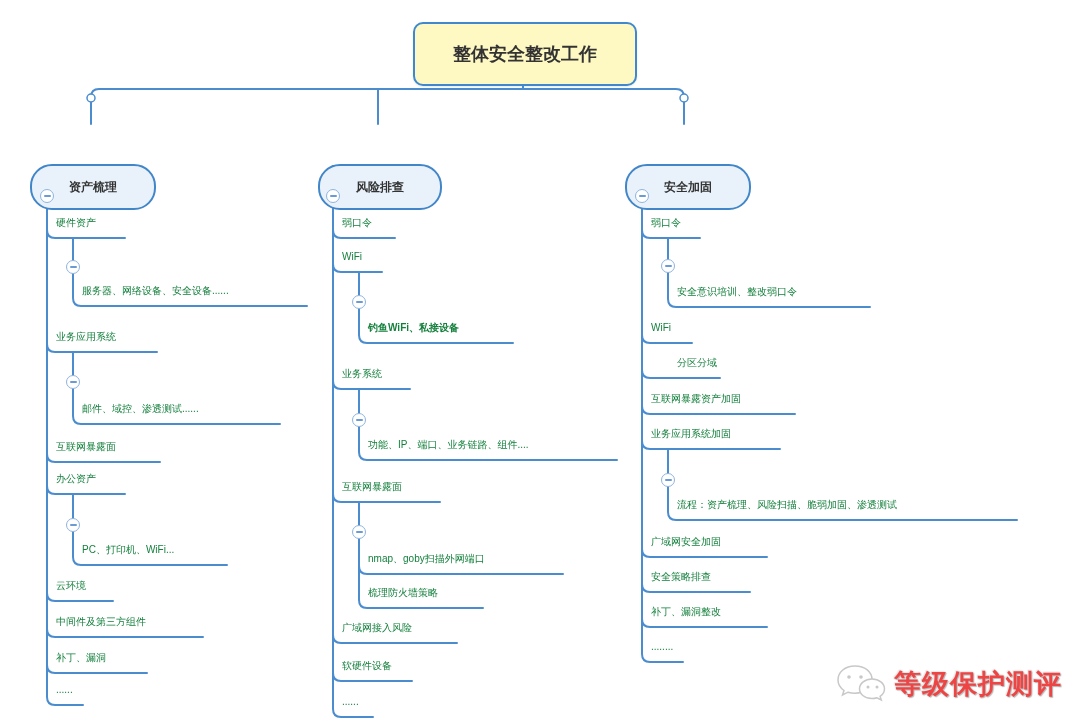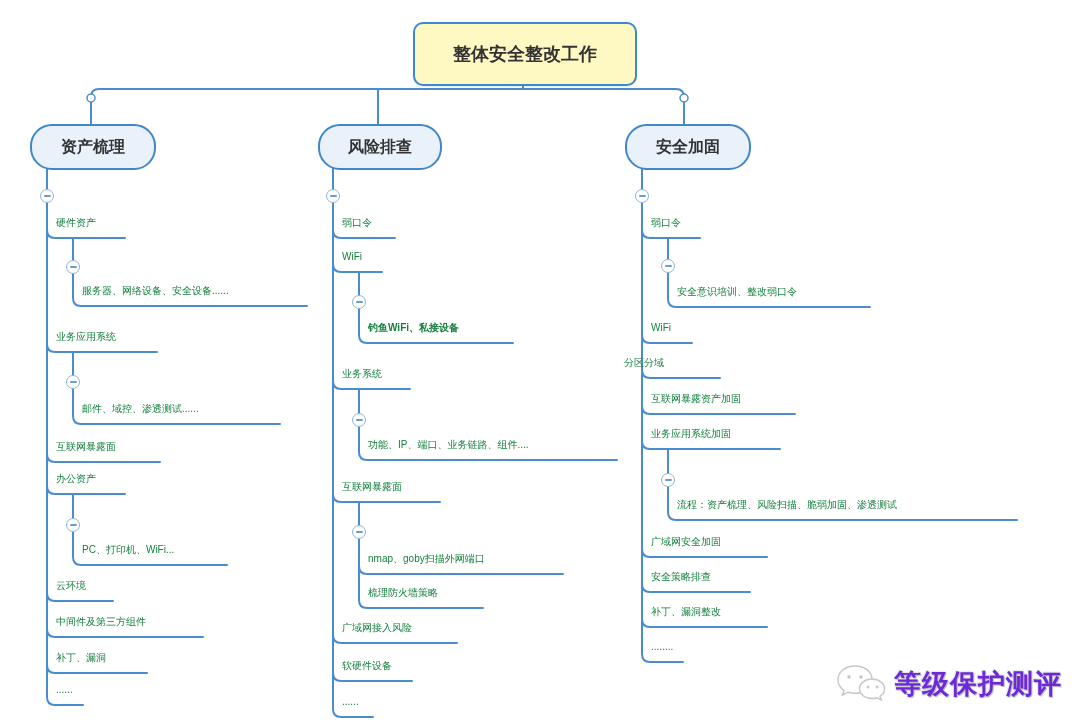"资产梳理" .branch-node { font-size: 16px -> 12px; margin-top: none -> 40px }
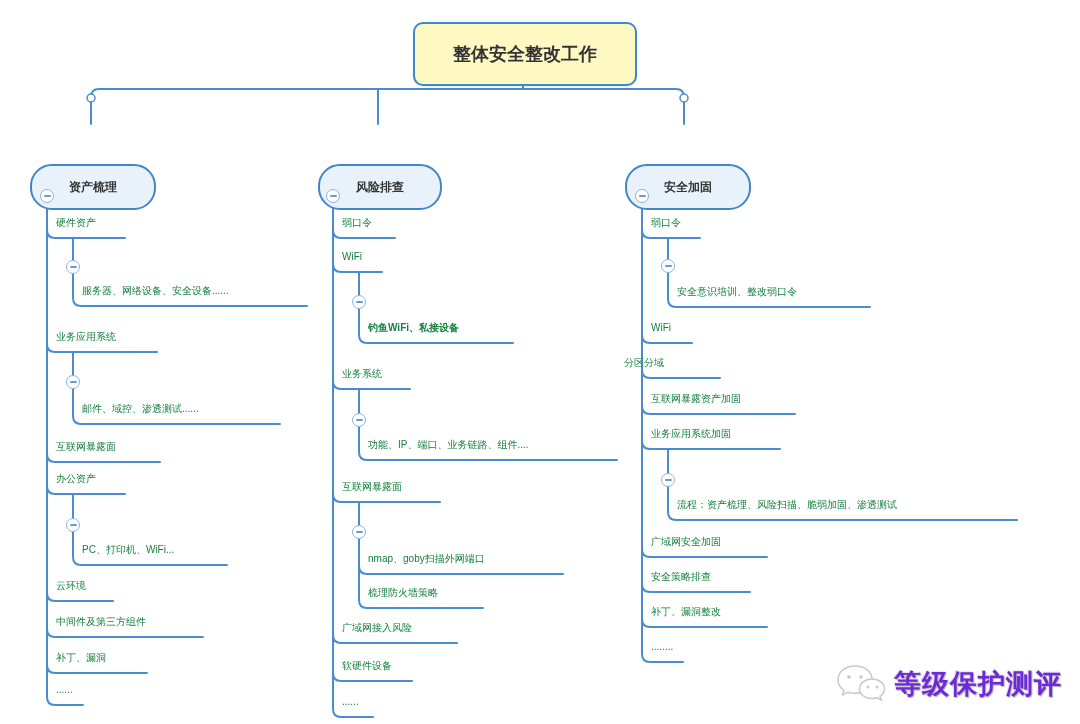"分区分域" div.label { left: 624px -> 677px }
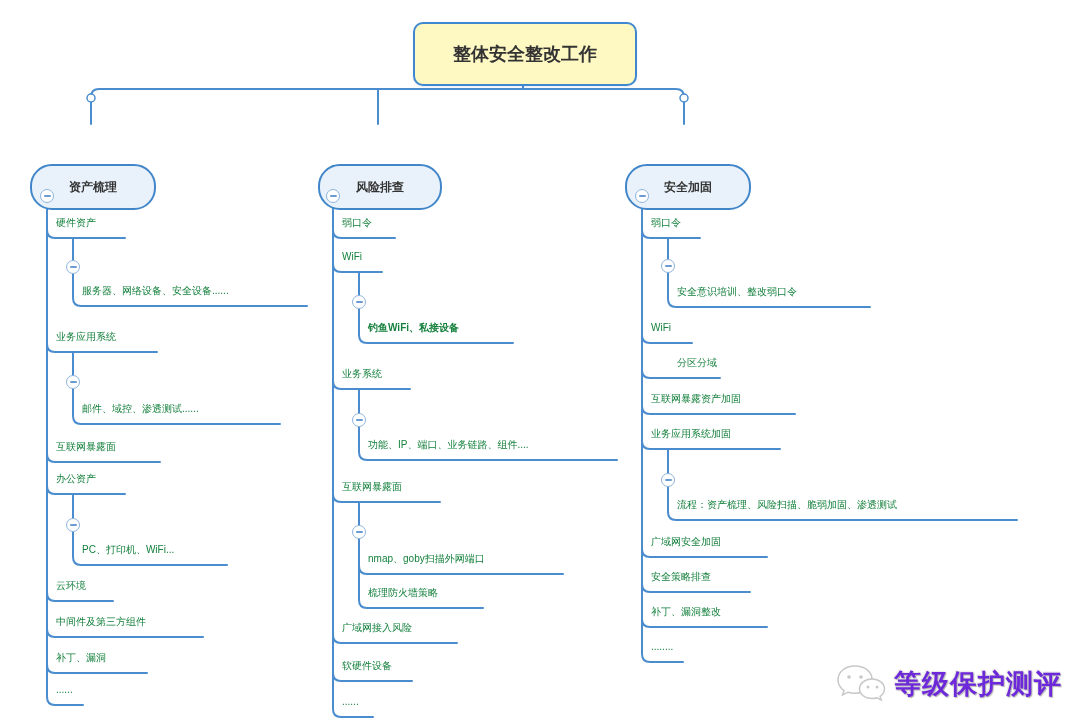"等级保护测评" .watermark .wm-text { color: #6d28d9 -> #ef4444 }
